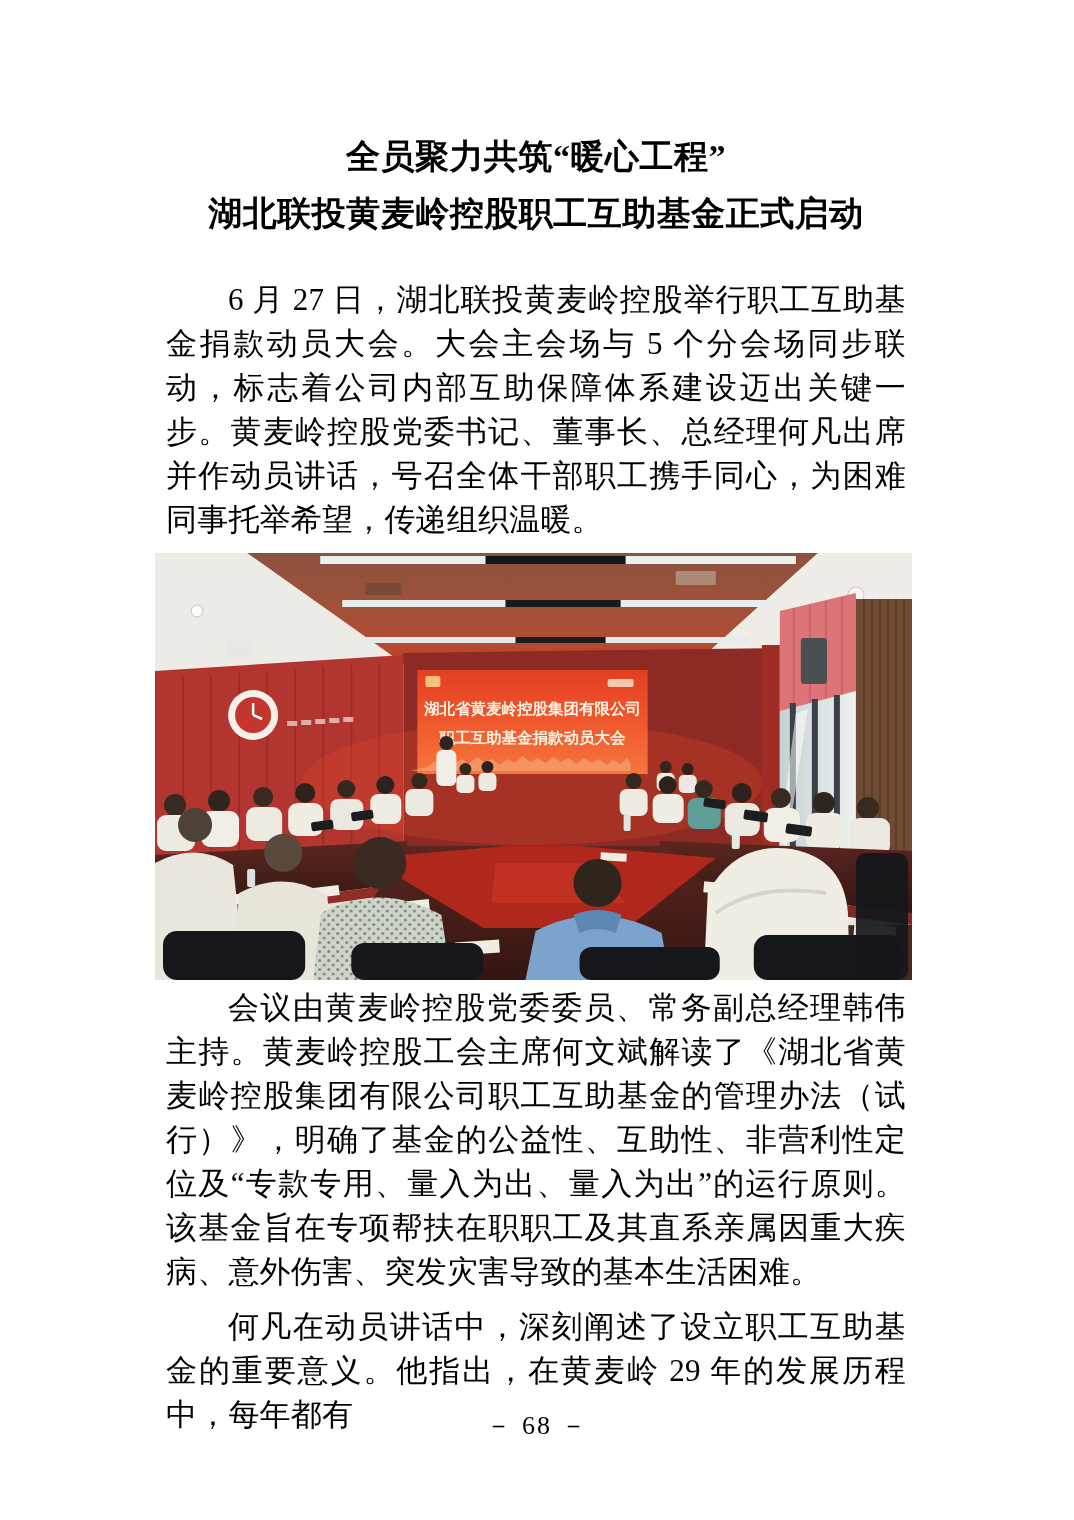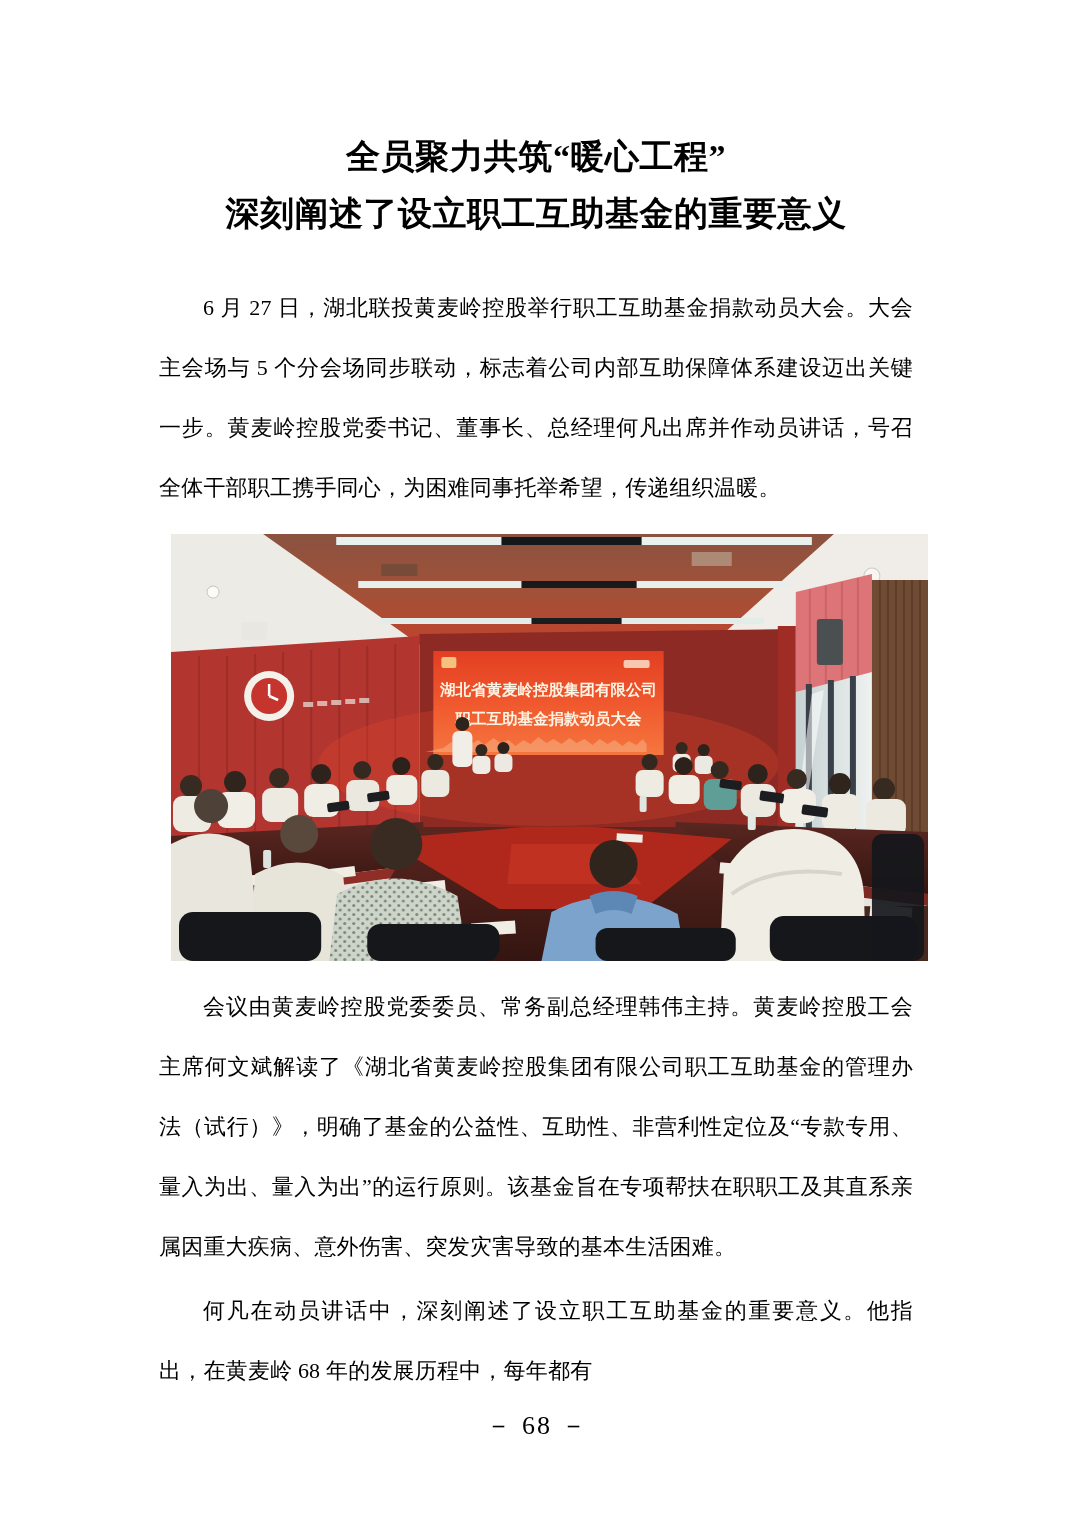"深刻阐述了设立职工互助基金的重要意义" h1 { text: 深刻阐述了设立职工互助基金的重要意义 -> 湖北联投黄麦岭控股职工互助基金正式启动 }
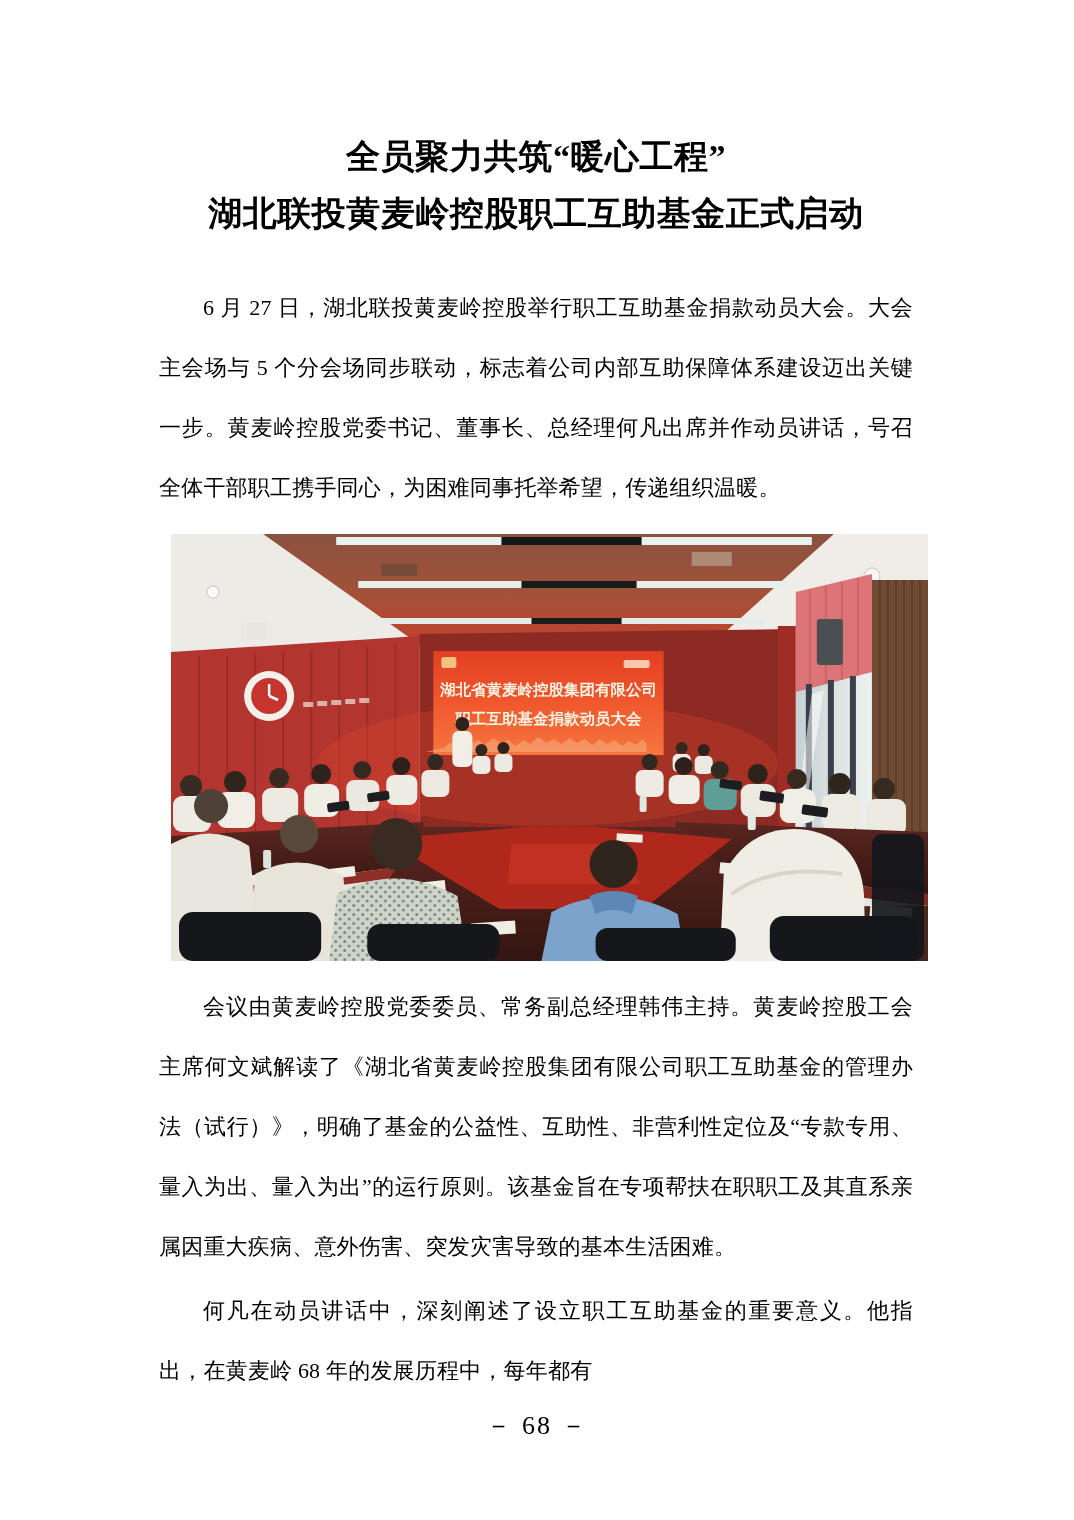"6 月 27 日，湖北联投黄麦岭控股举行职工互助基金捐款动员大会。大会主会场与" p.body-para { font-size: 22px -> 31px; line-height: 60px -> 44px; margin: 4px -> 11px }
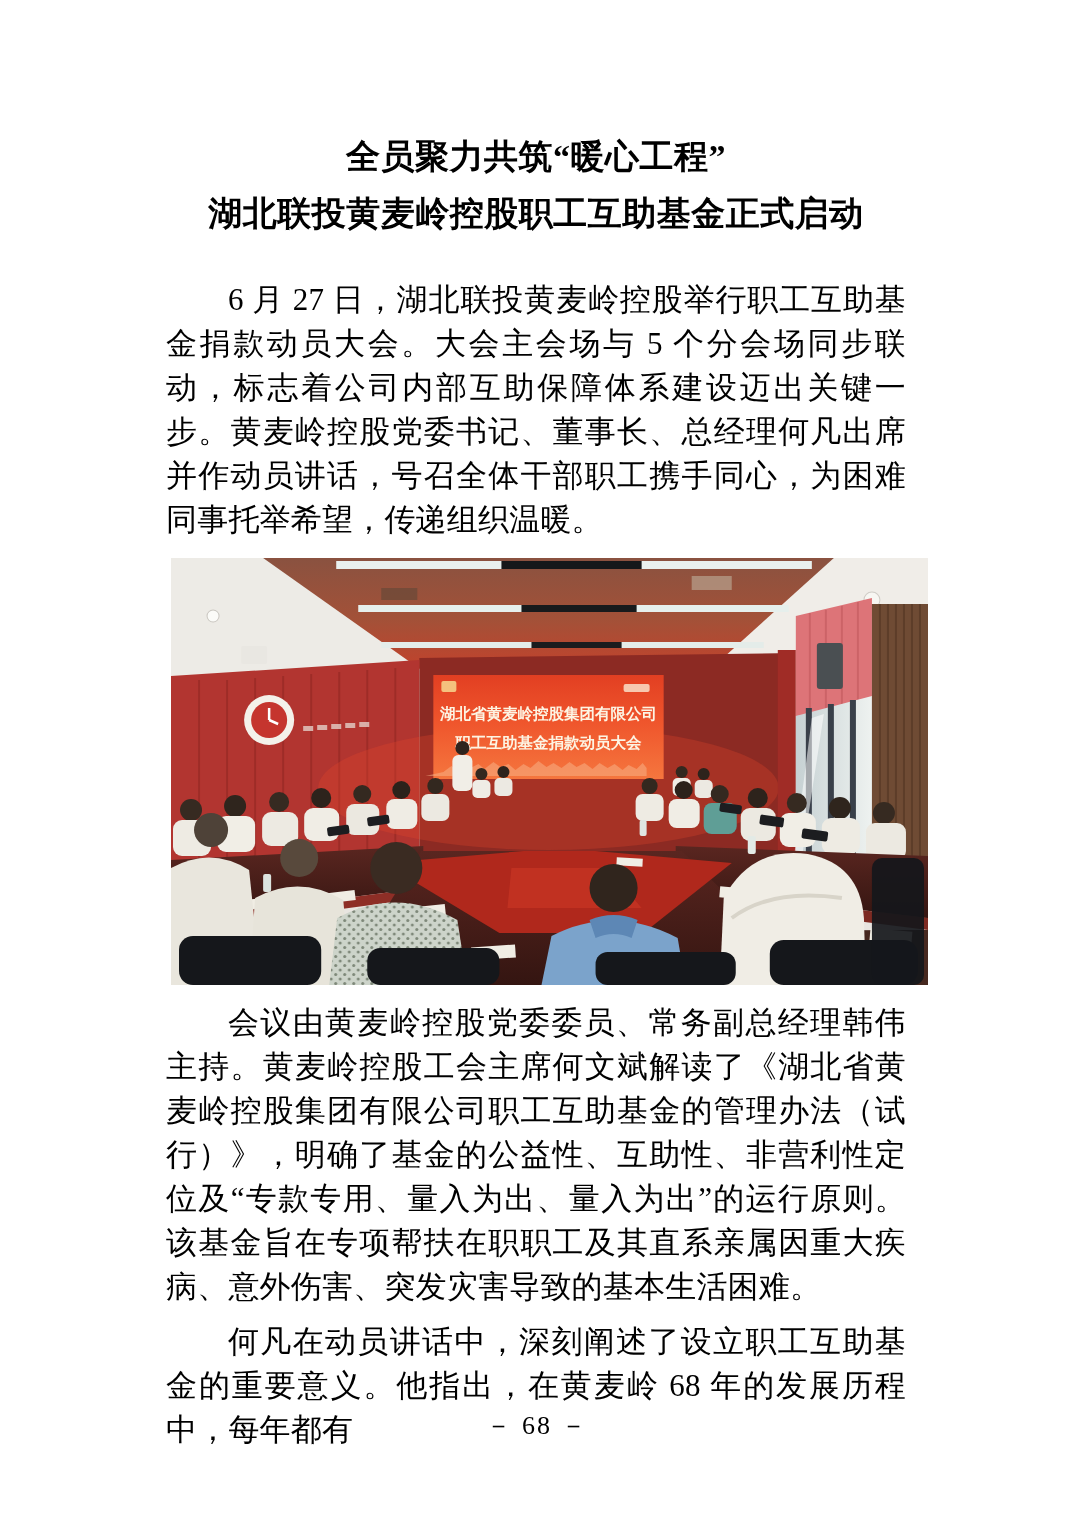"湖北省黄麦岭控股集团有限公司" figure.photo { margin: 16px -> 0 }
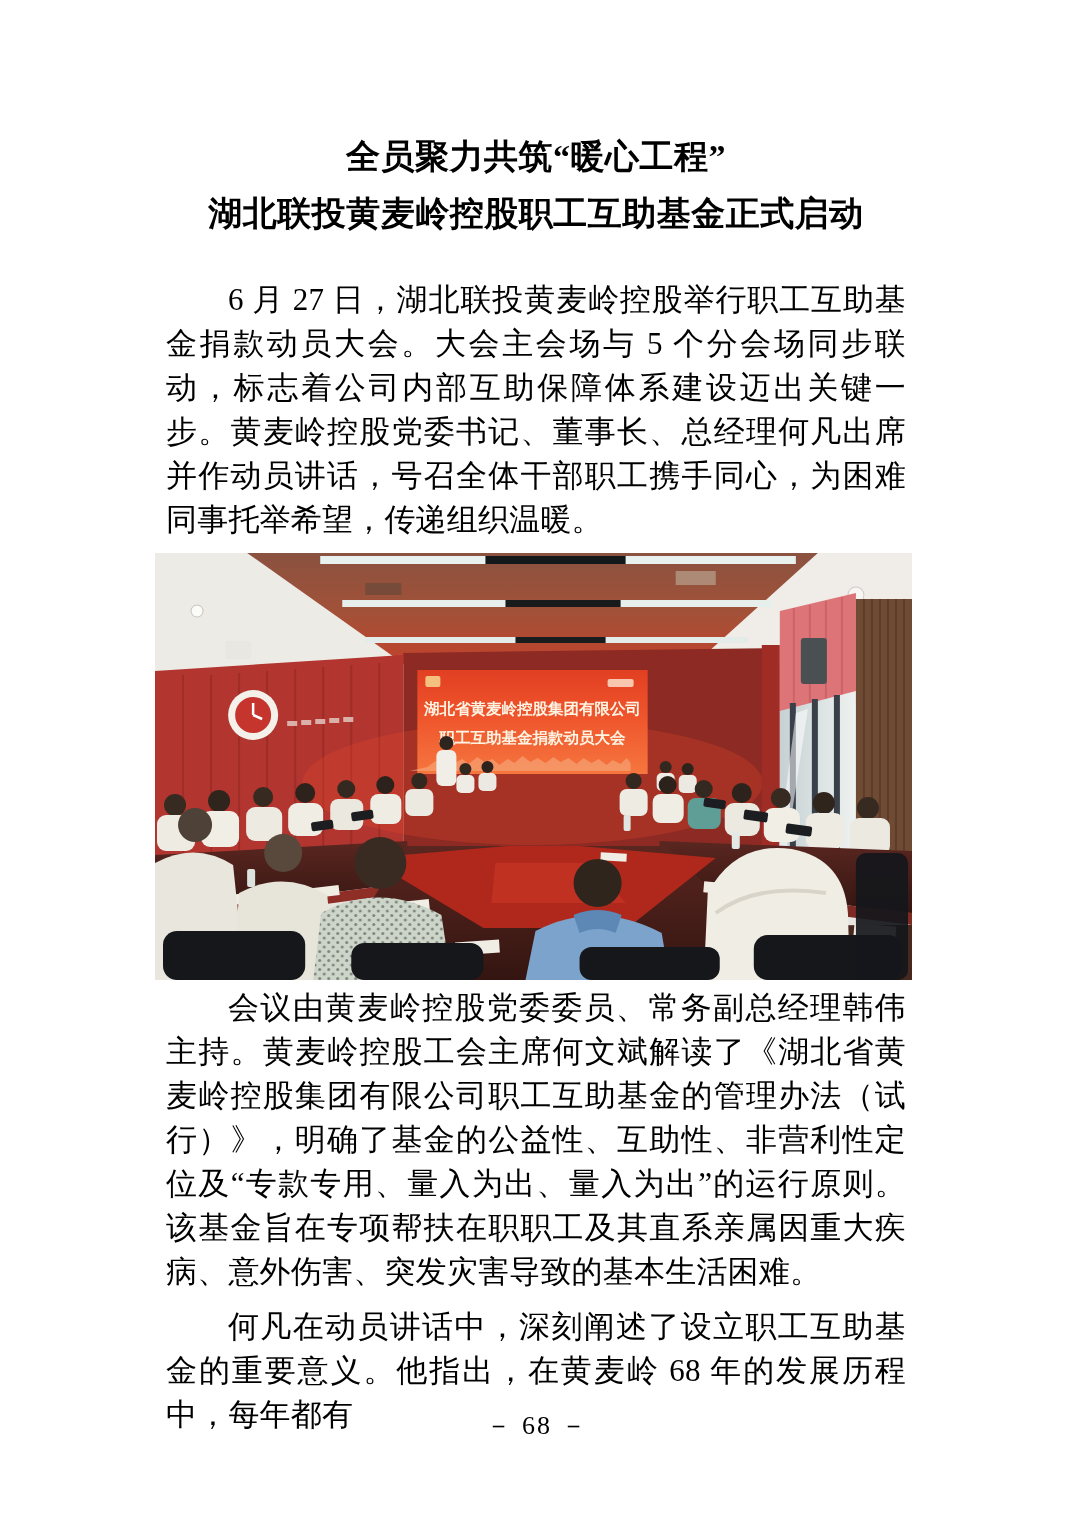"何凡在动员讲话中，深刻阐述了设立职工互助基金的重要意义。他指出，在黄麦岭 68" p.body-para { text: 68 -> 29 }
